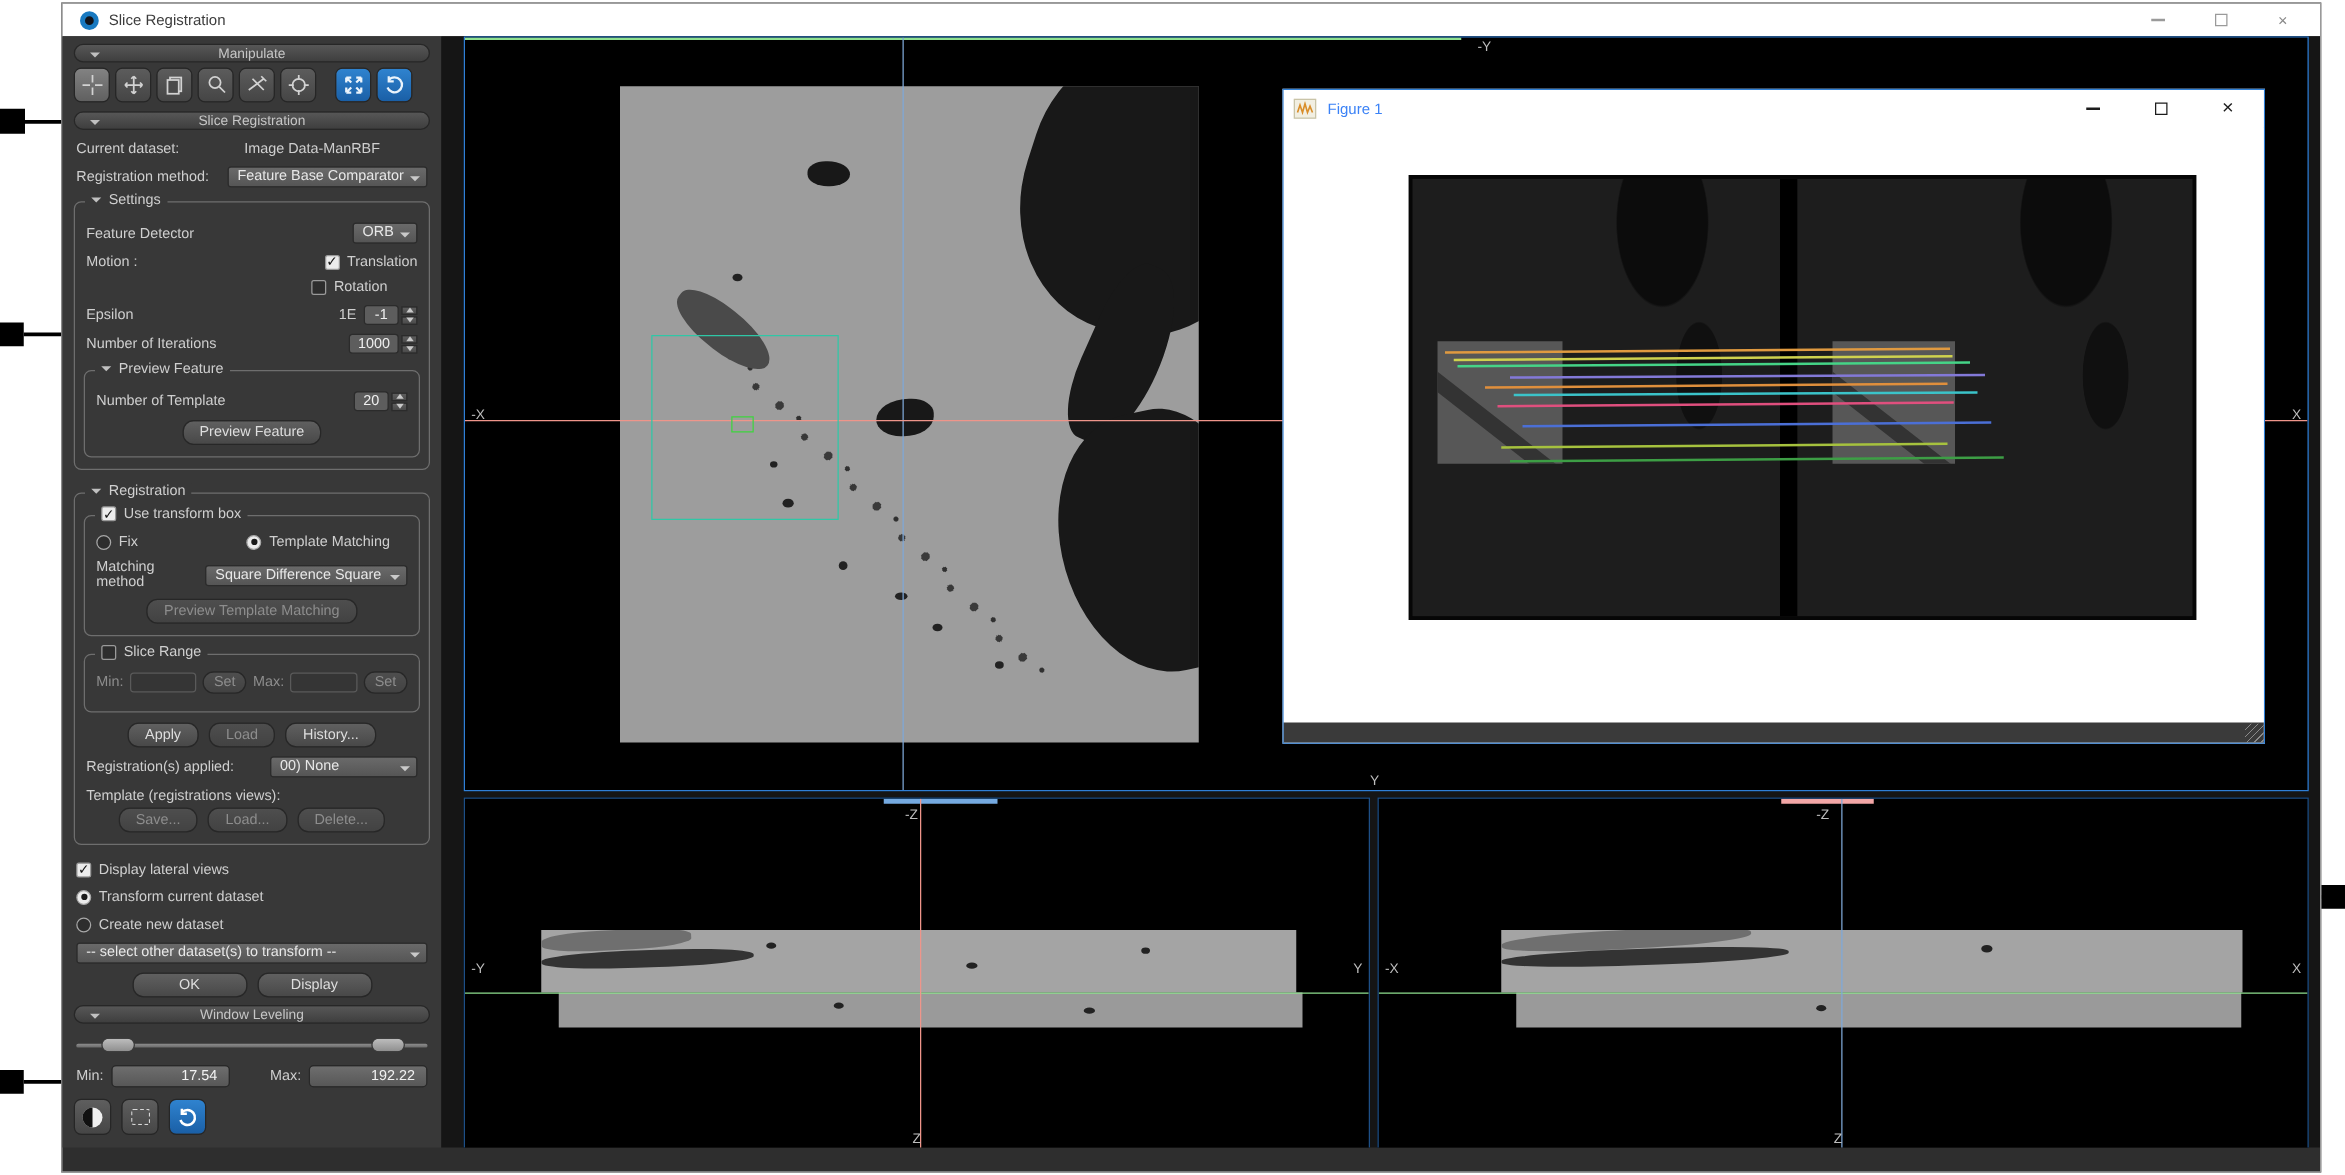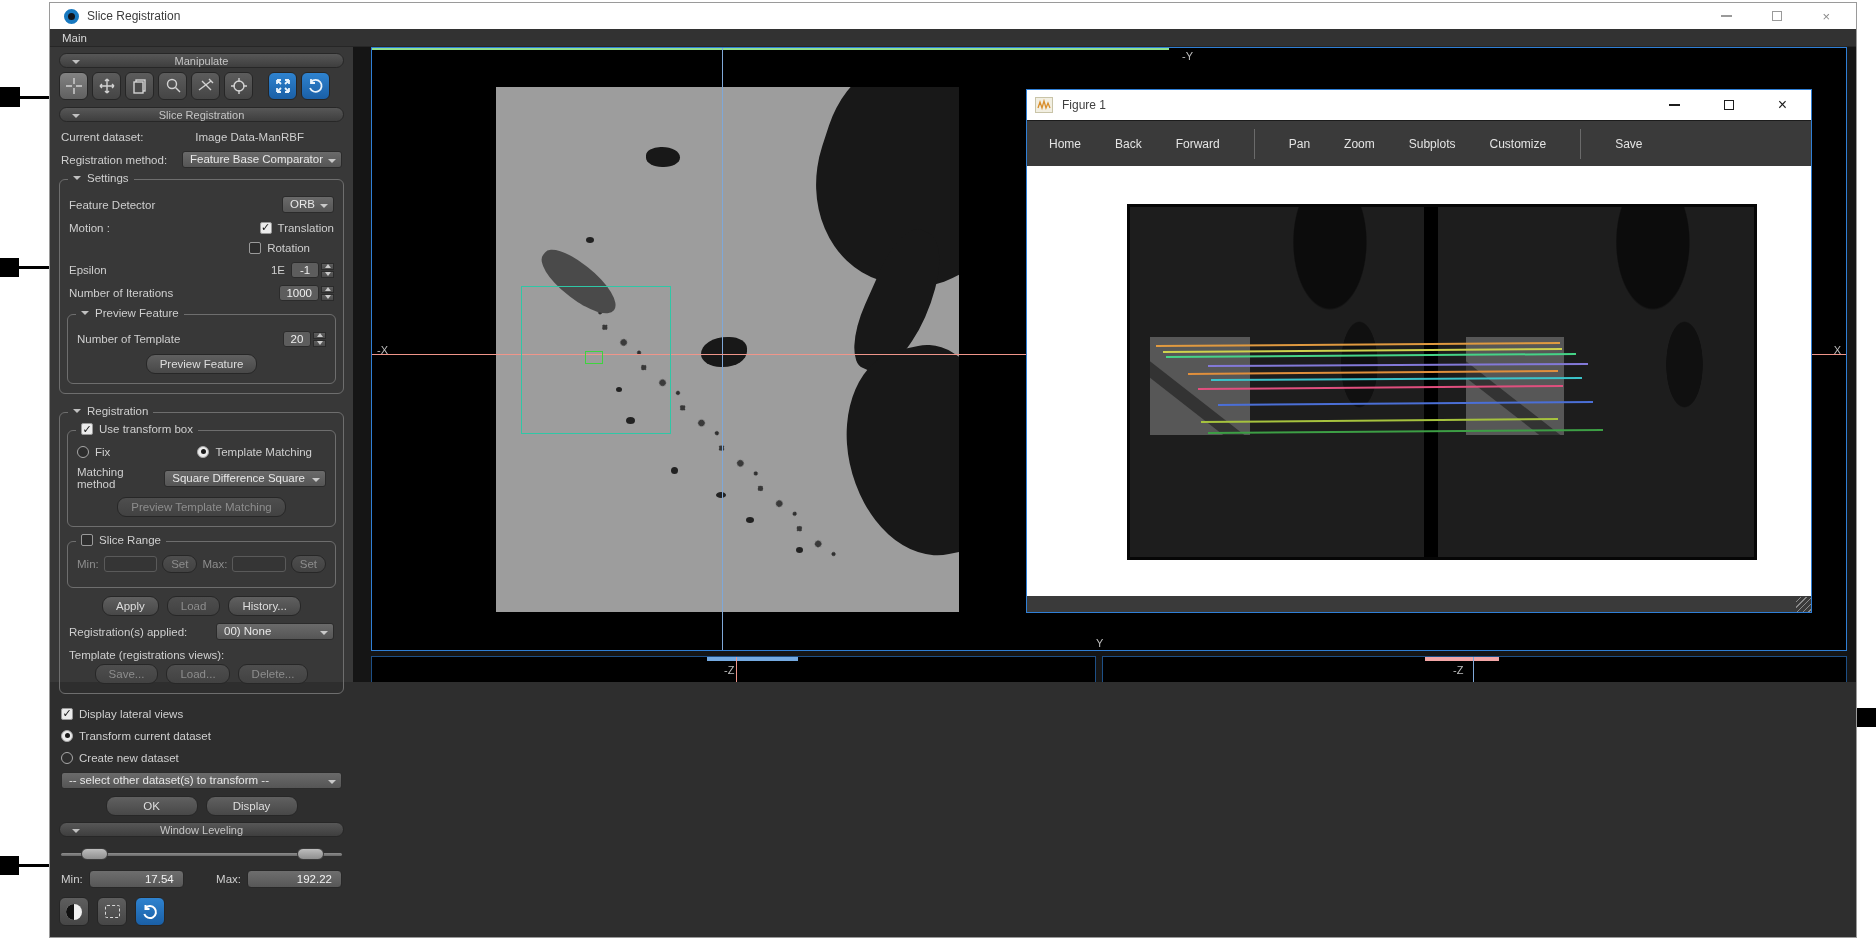"Main" div.menubar { html: <div> <span>Main</span> </div> -> none }
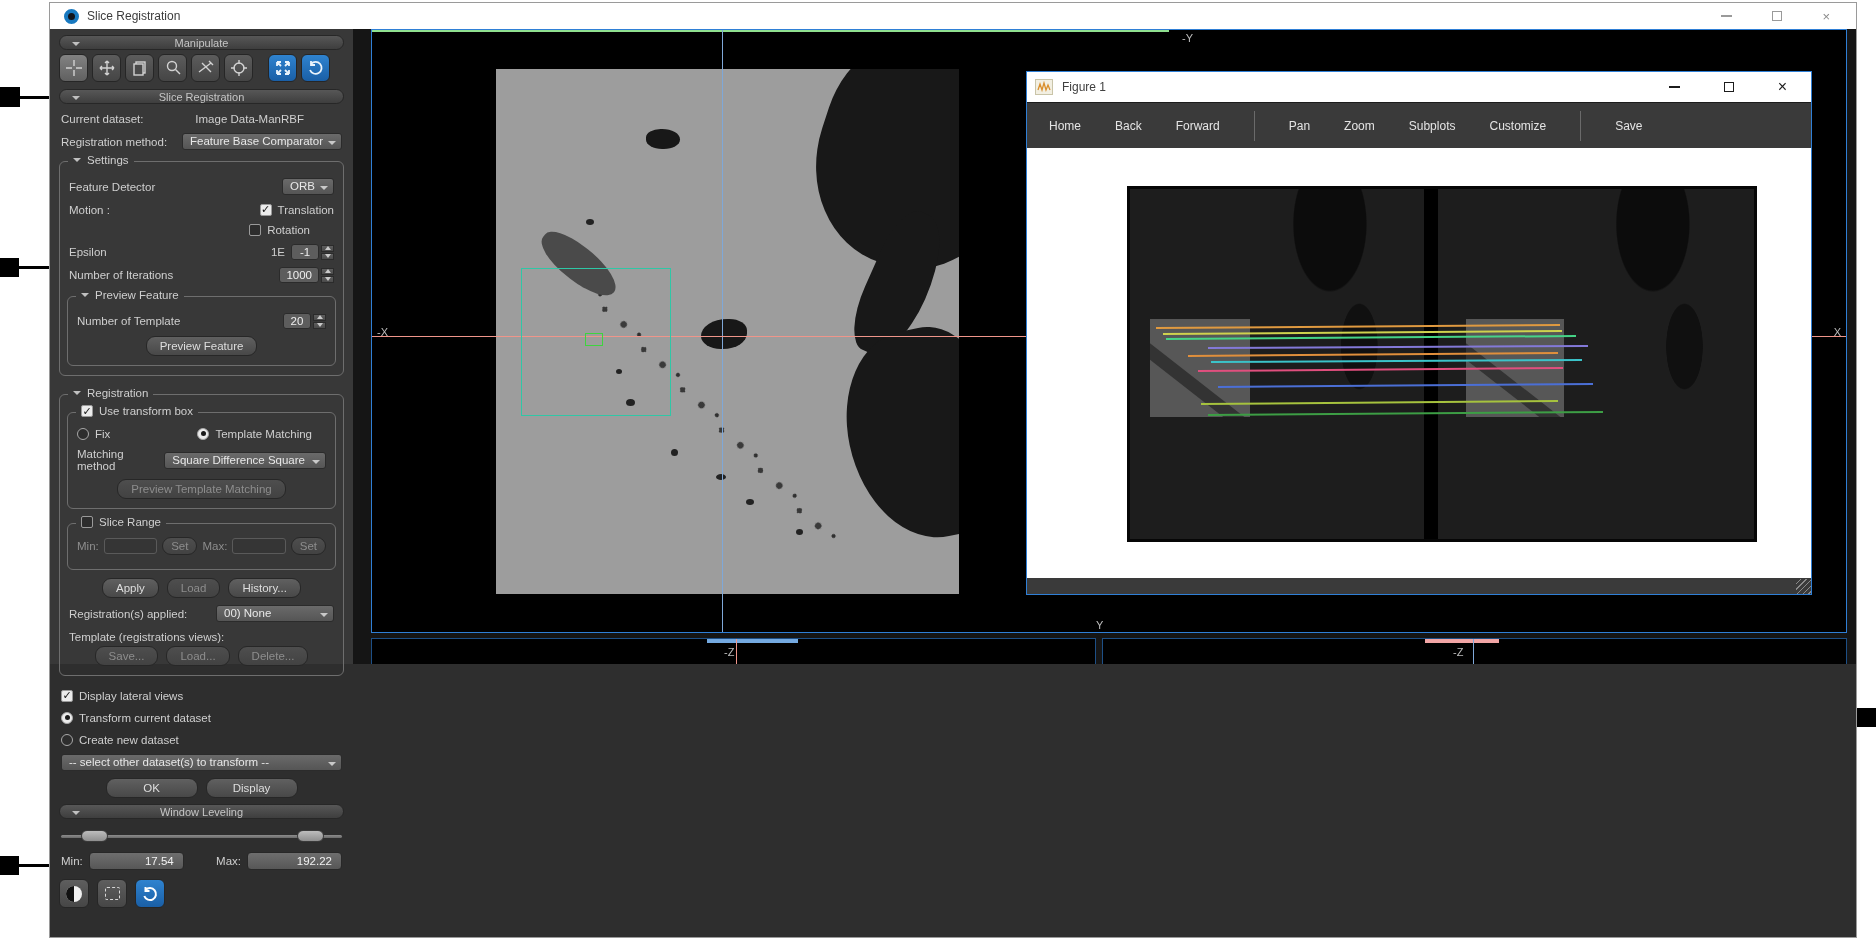"Manipulate" .main { height: 635px -> 889px }
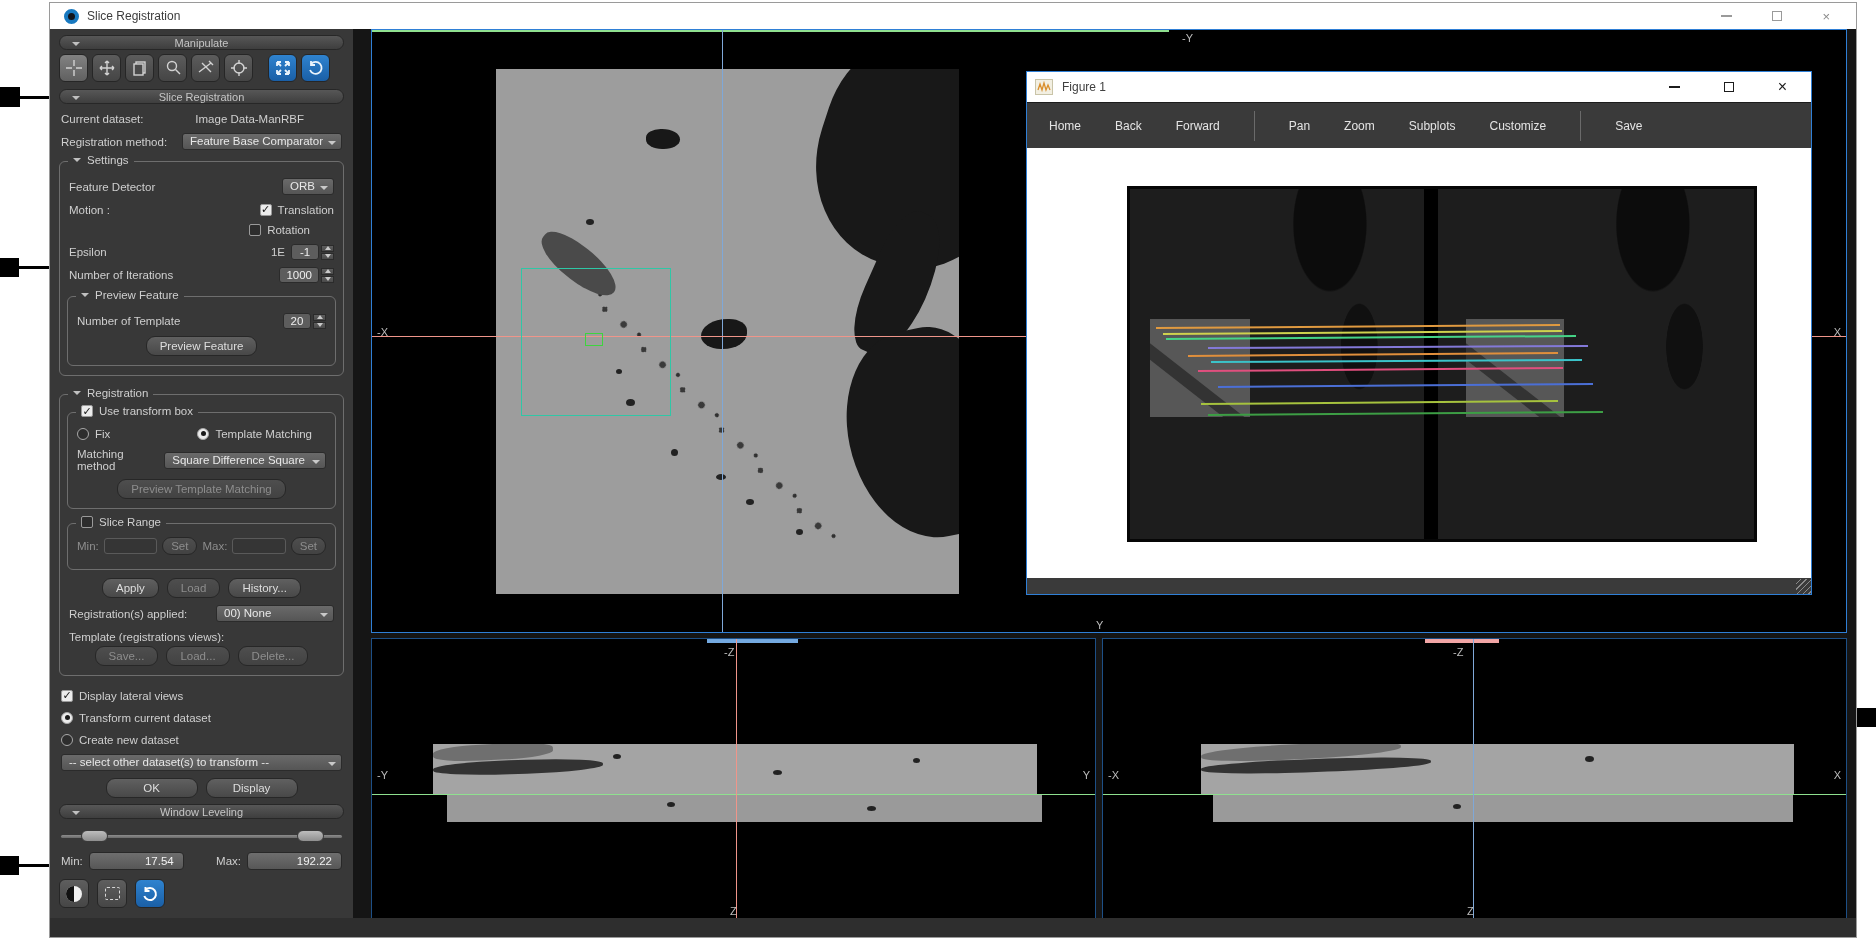"Figure 1" .fig-name { color: #404040 -> #3b82f6 }
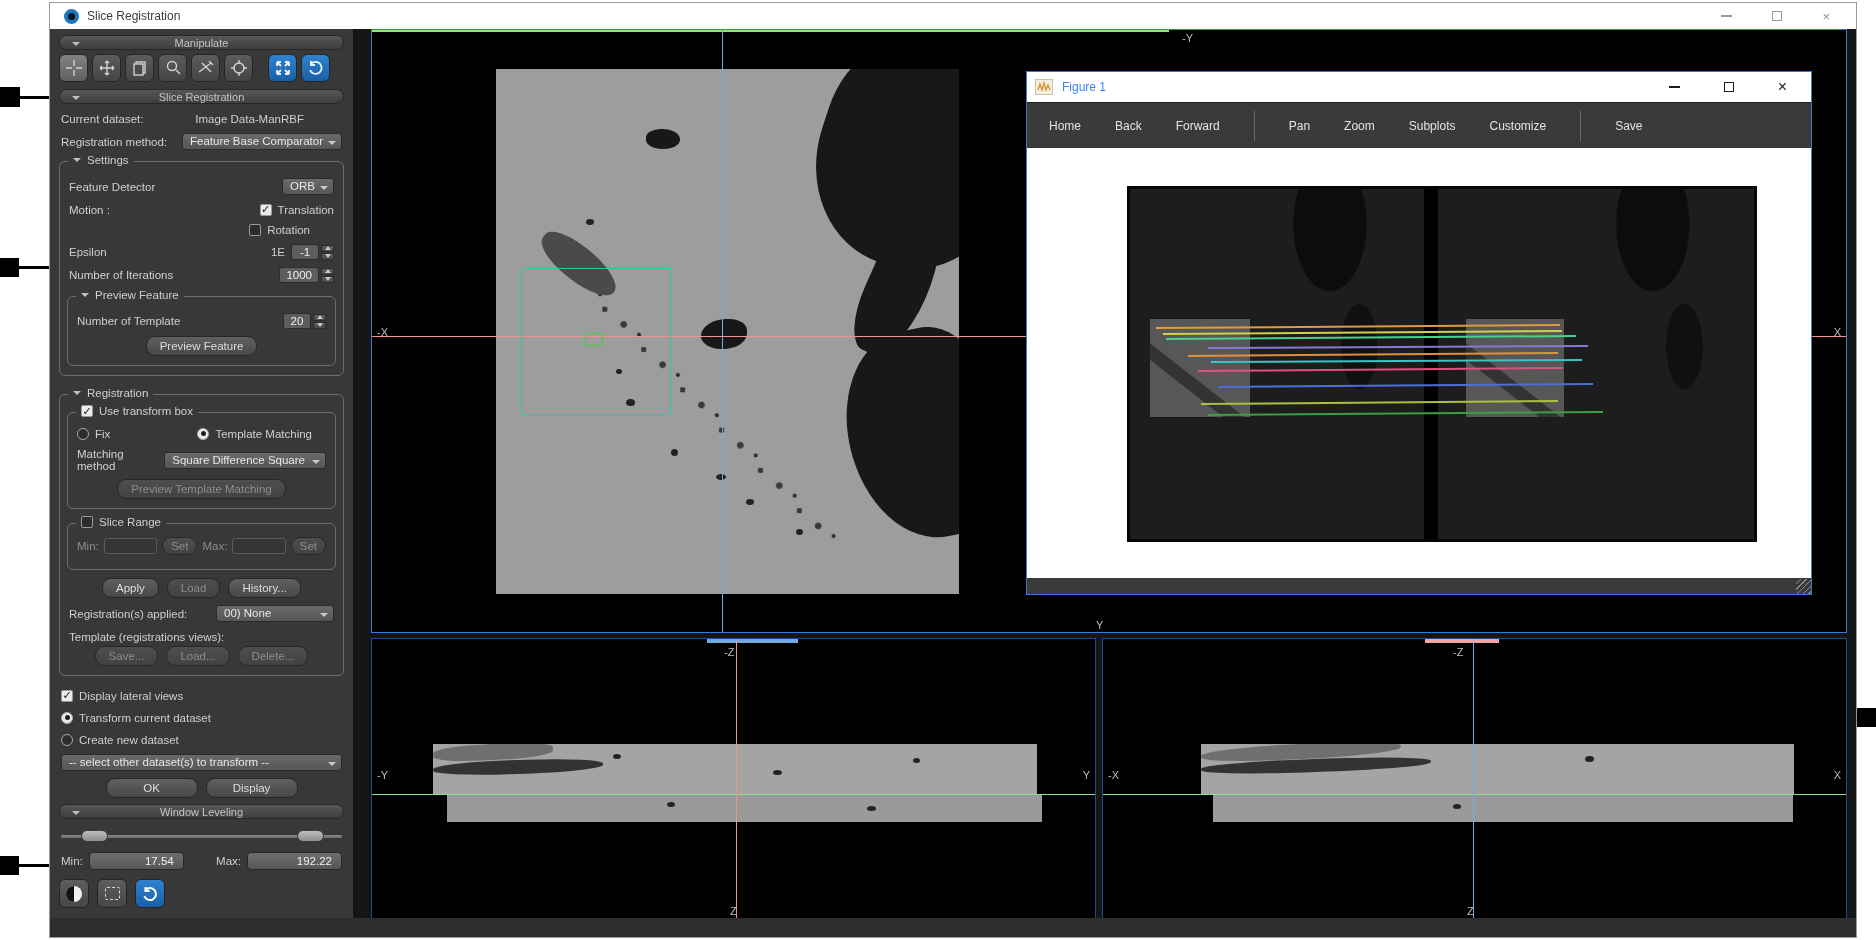"Home" div.fig-tools { html: <div> <span>Home</span> <span>Back</span> <span>Forward</span> <span></span> <span>Pan</span> <span>Zoom</span> <span>Subplots</span> <span>Customize</span> <span></span> <span>Save</span> </div> -> none }
